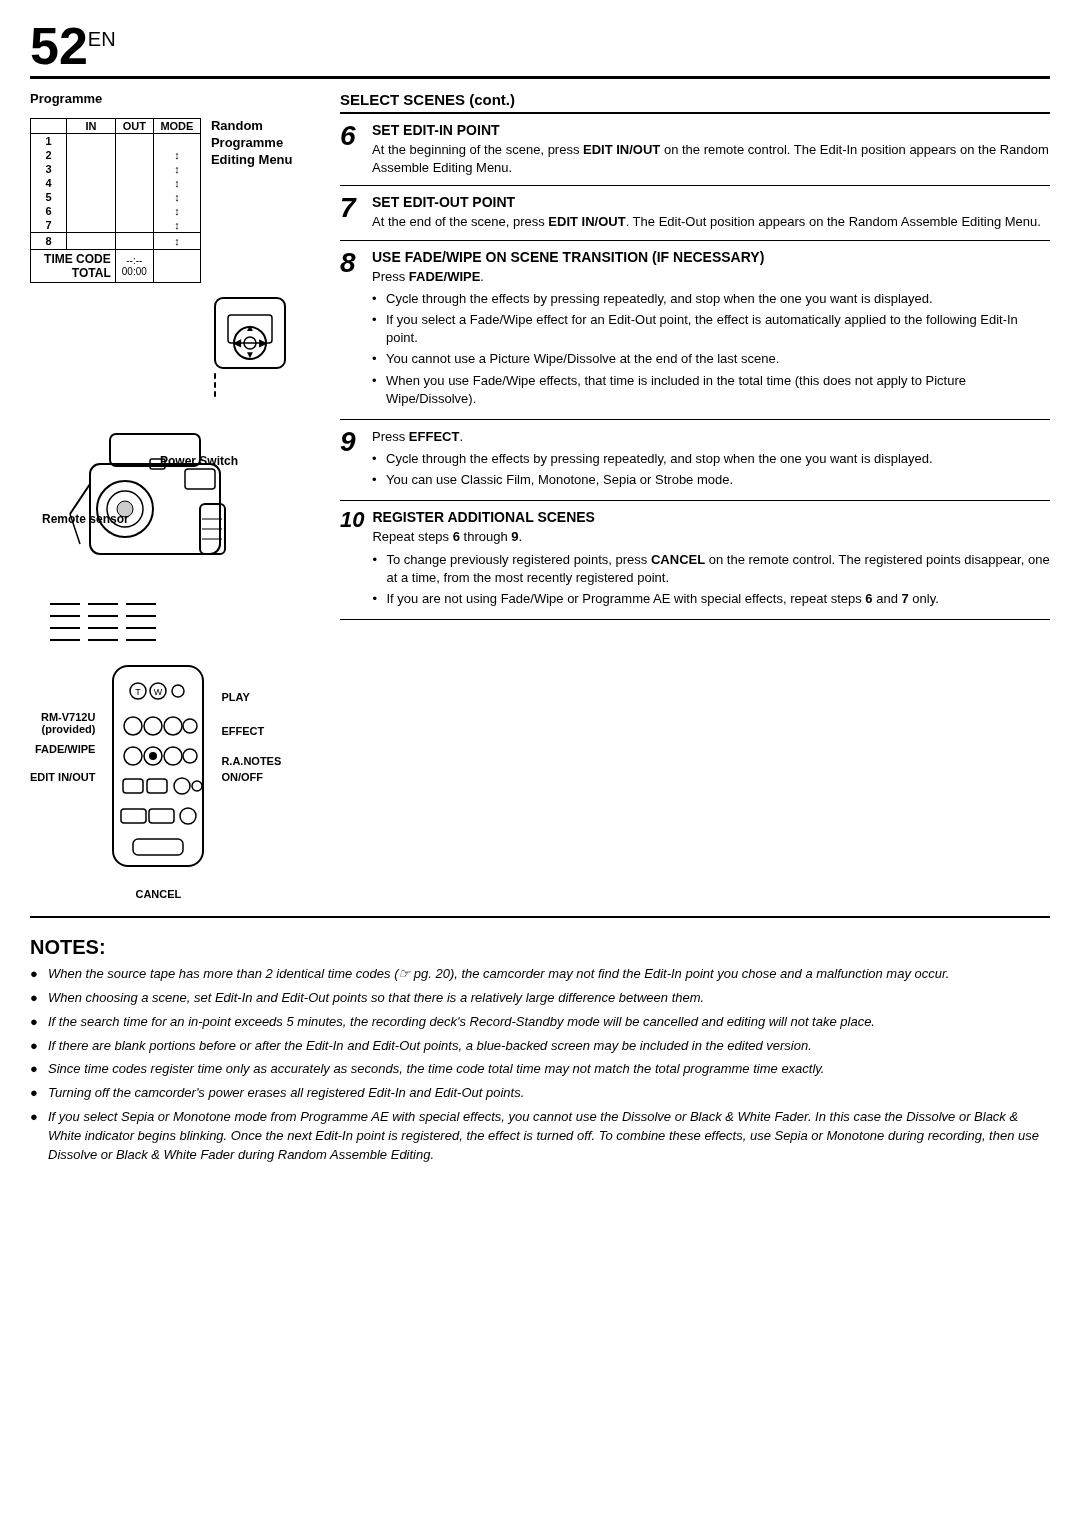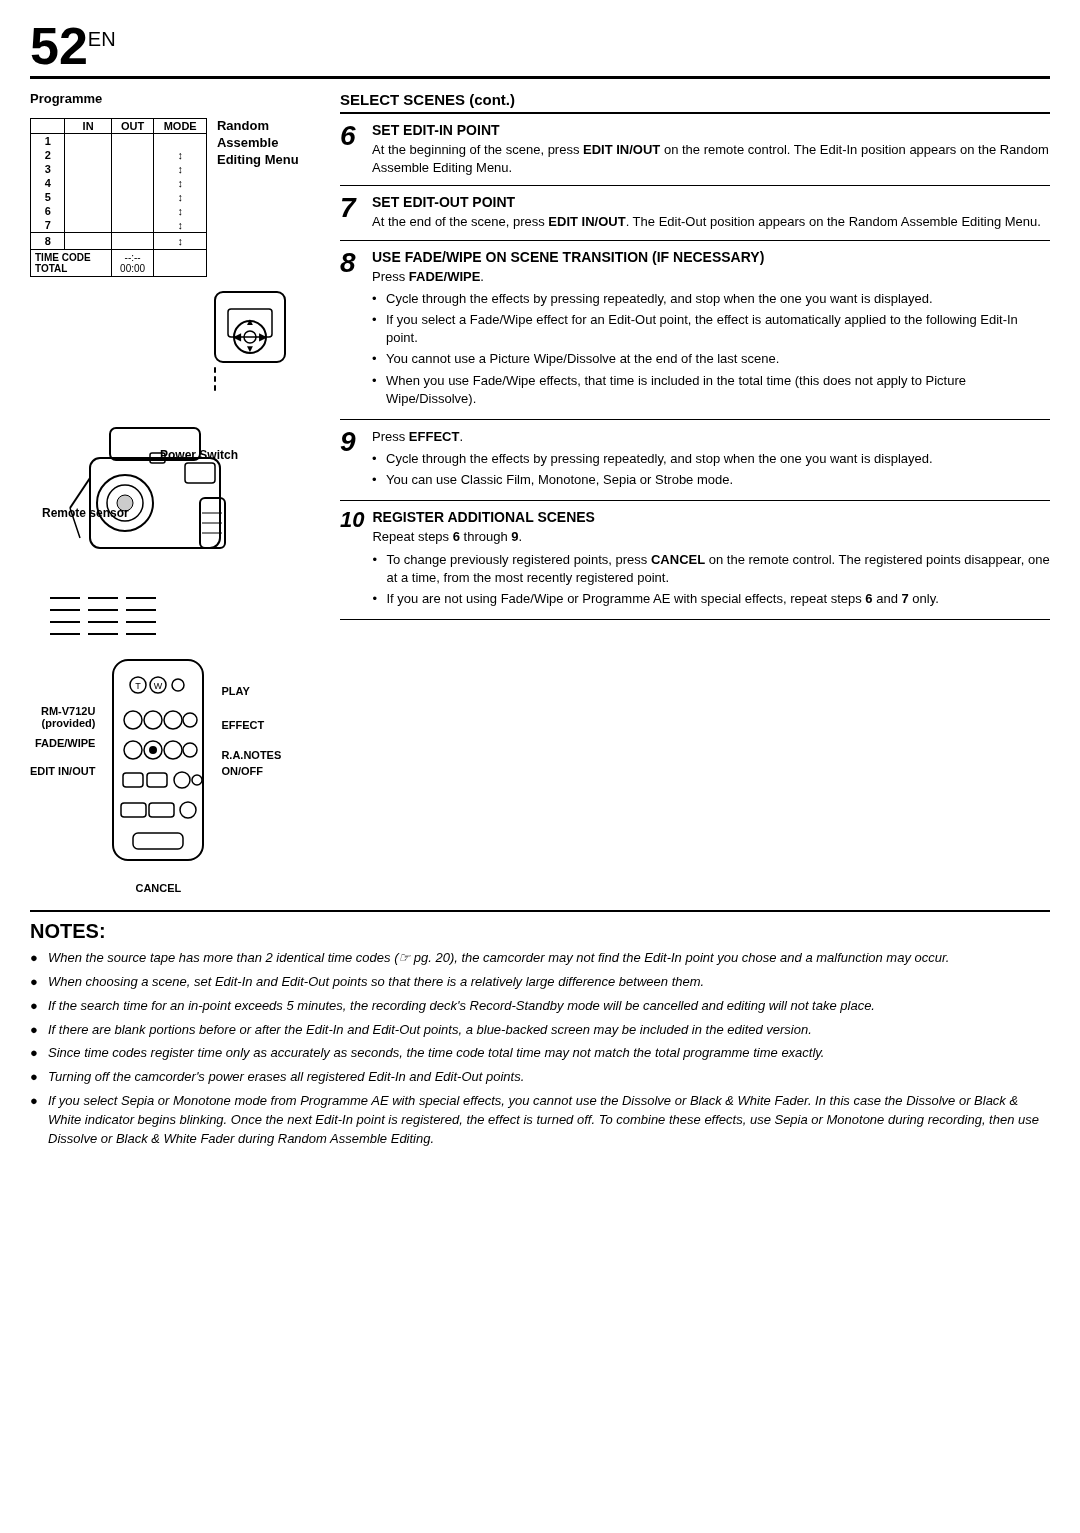"Random Assemble" div { text: Assemble -> Programme }
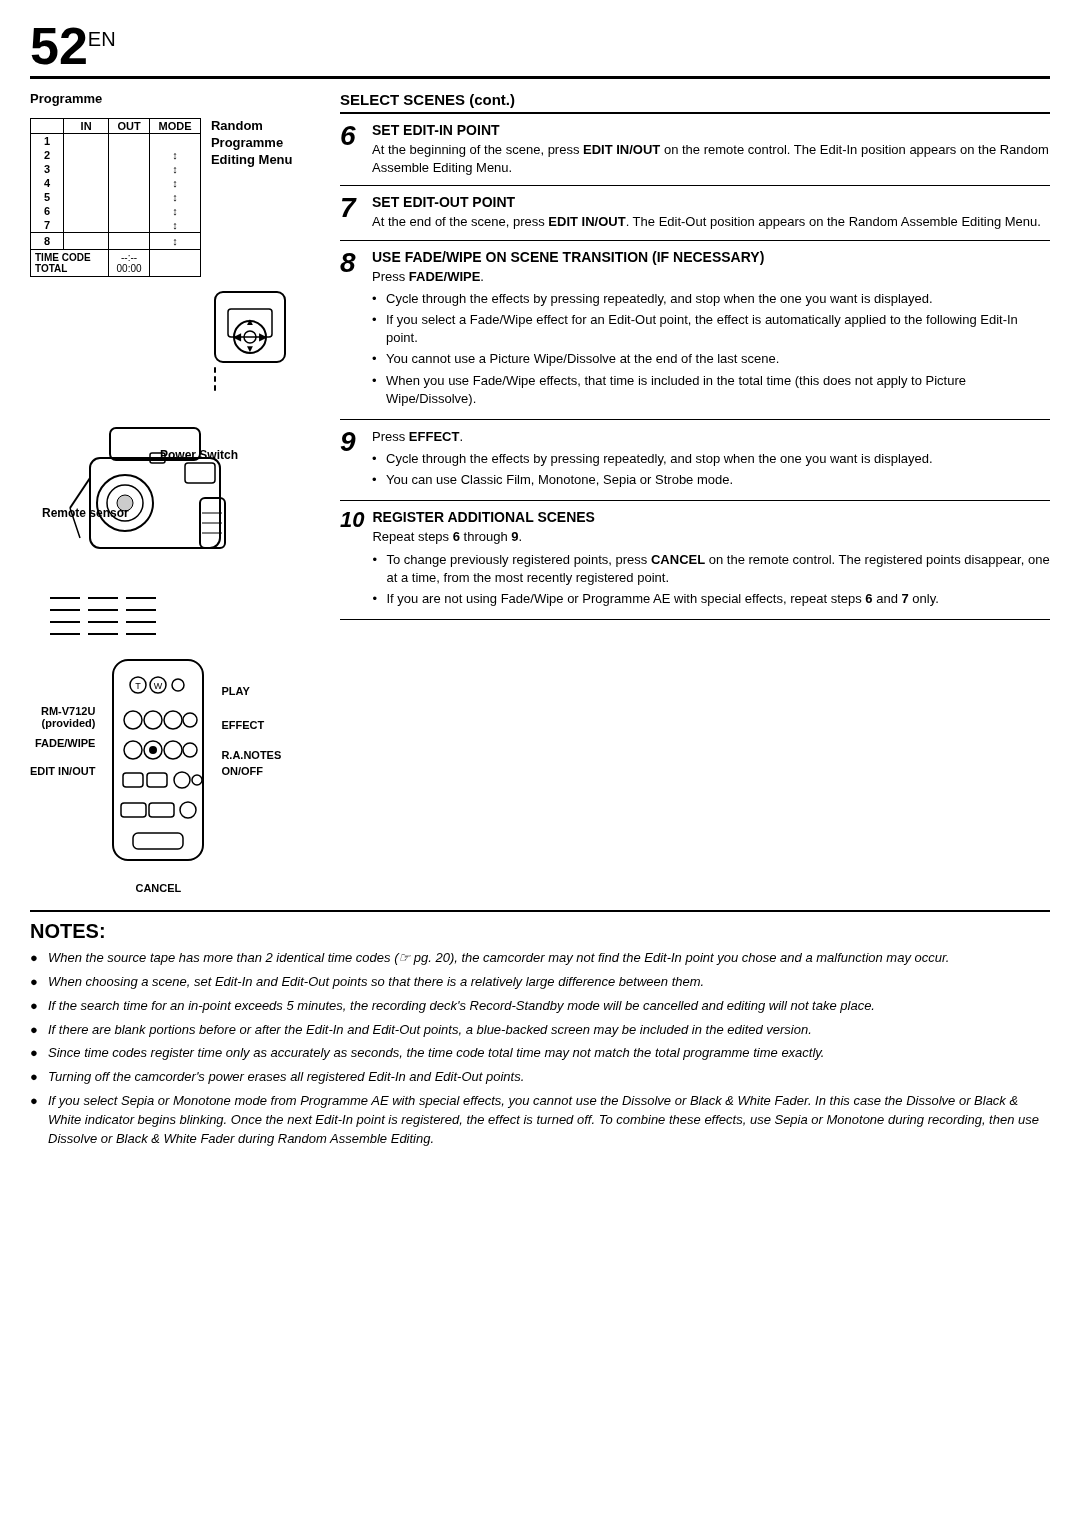"TIME CODE" td { font-size: 10px -> 12px; text-align: left -> right }
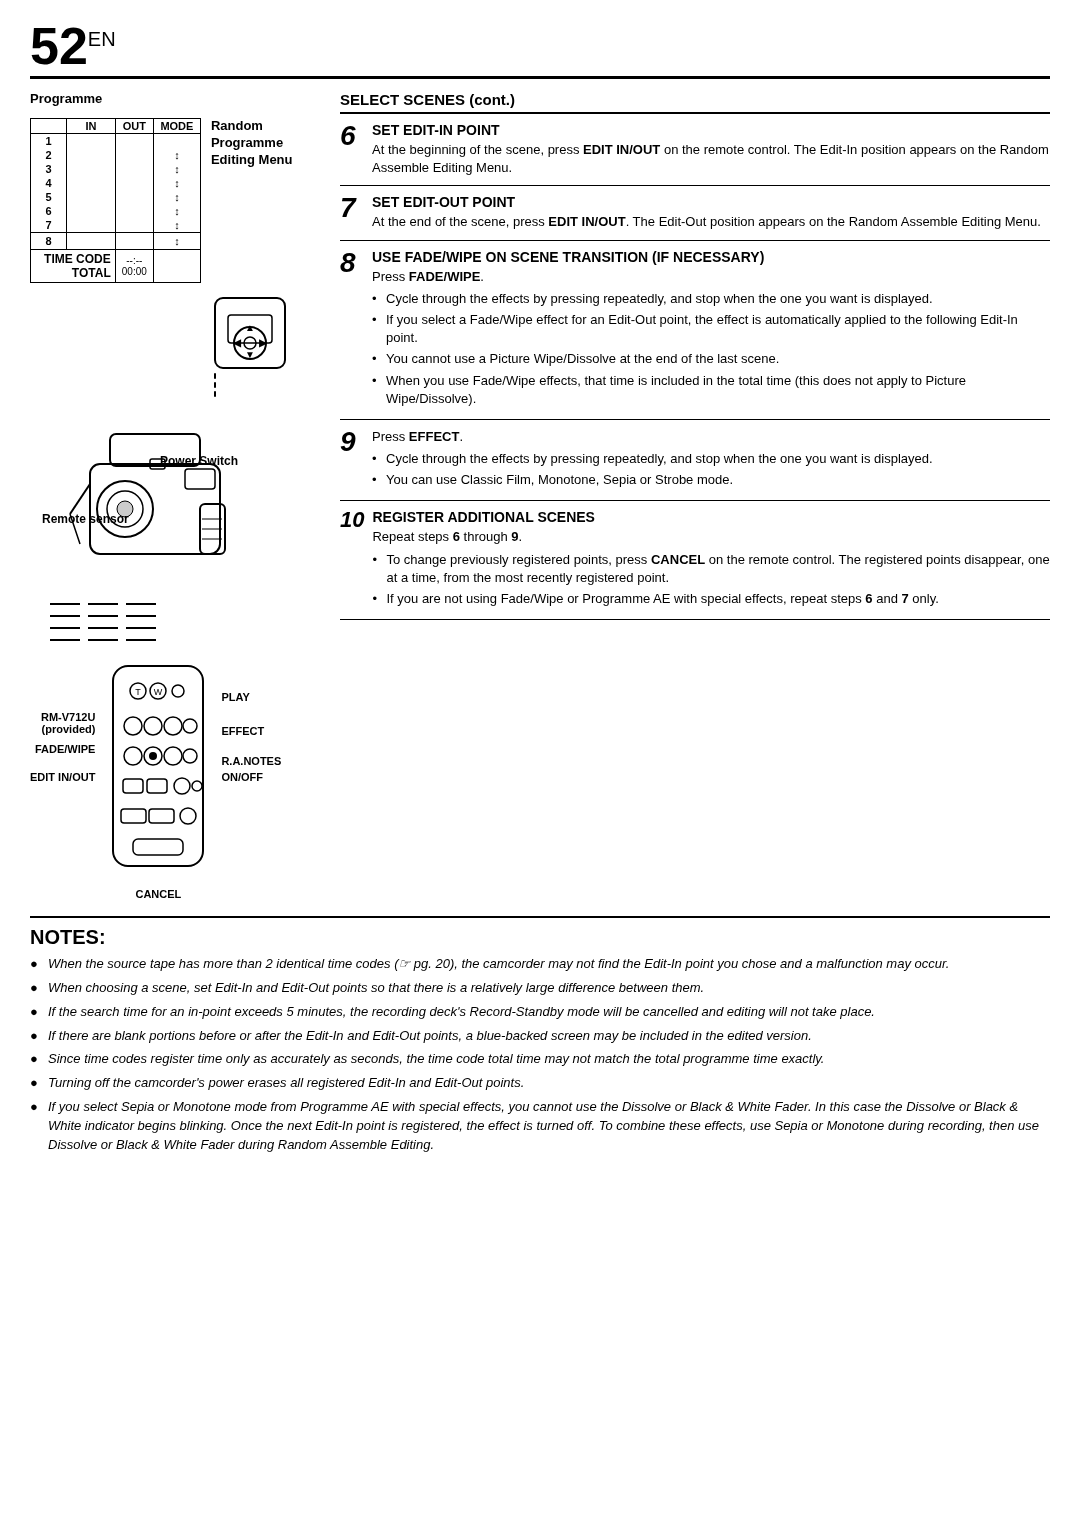"NOTES:" .notes-section { padding-top: 8px -> 18px }
